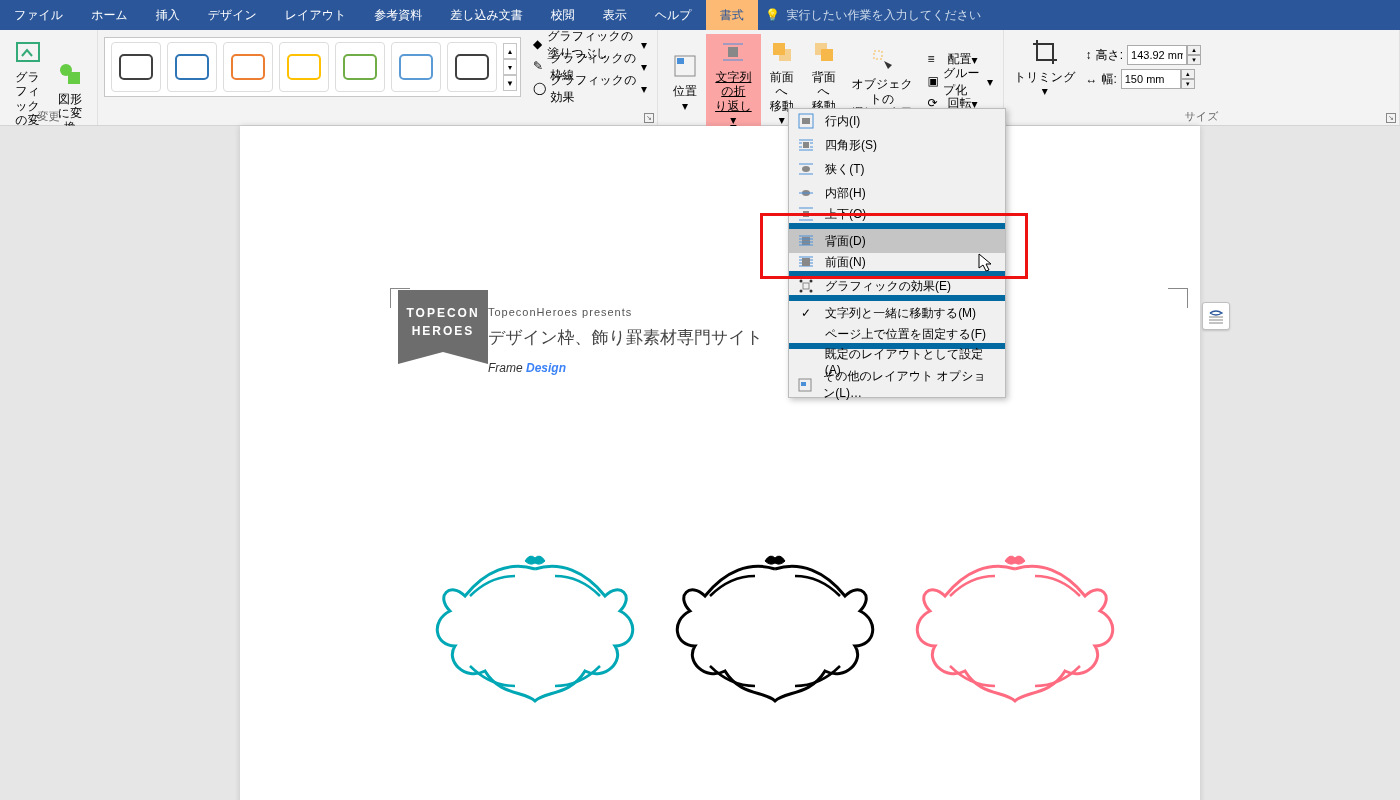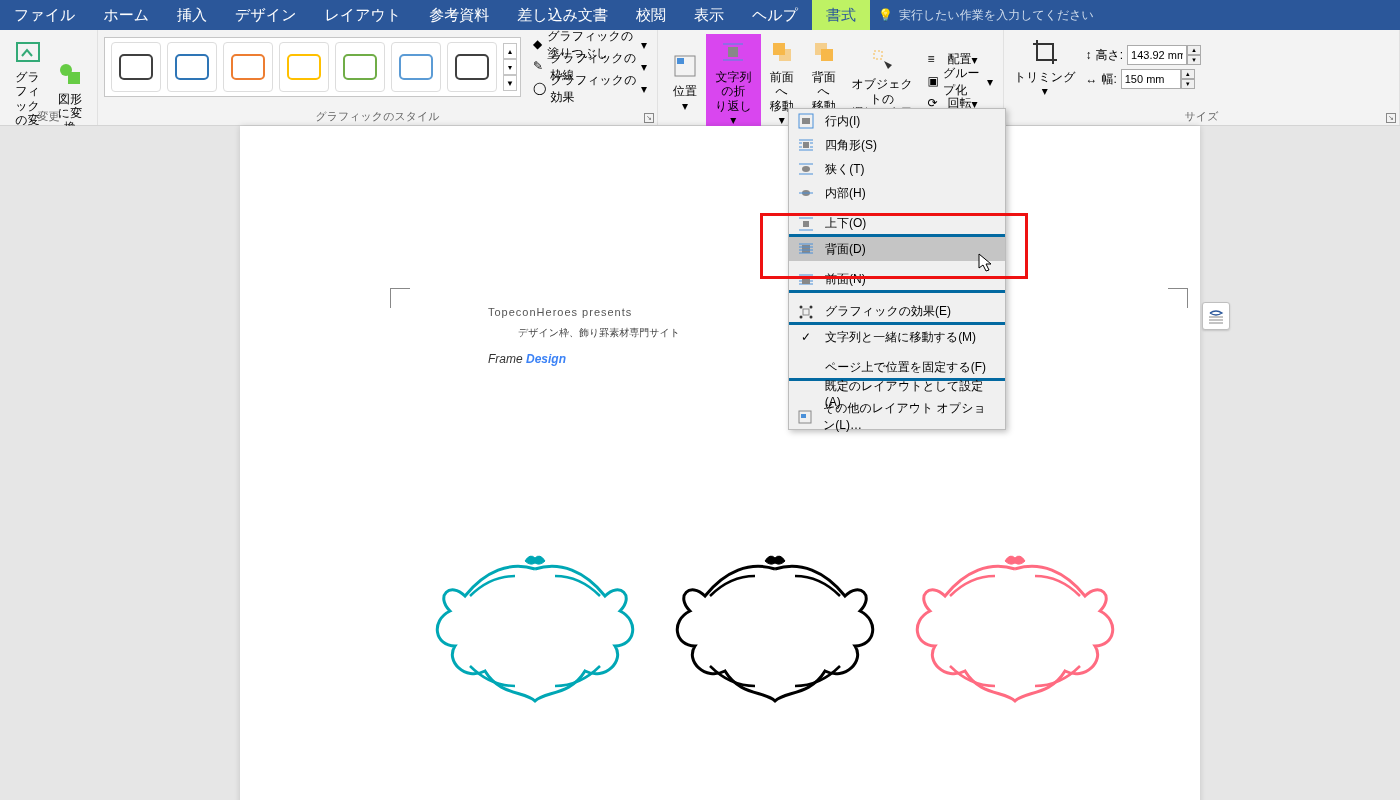"ファイル" .tab { font-size: 15px -> 12px }
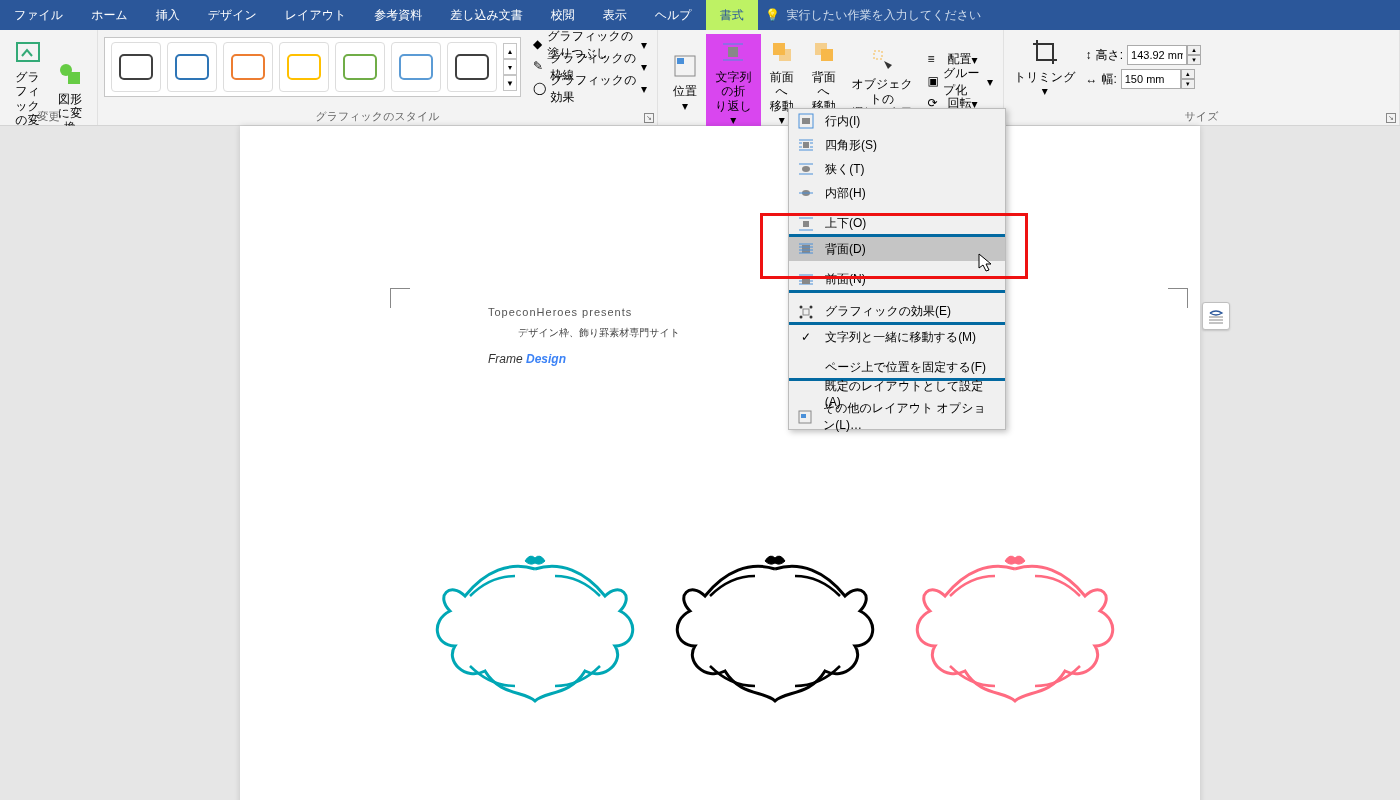"書式" .tab.active { background: #bef264 -> #fdba74 }
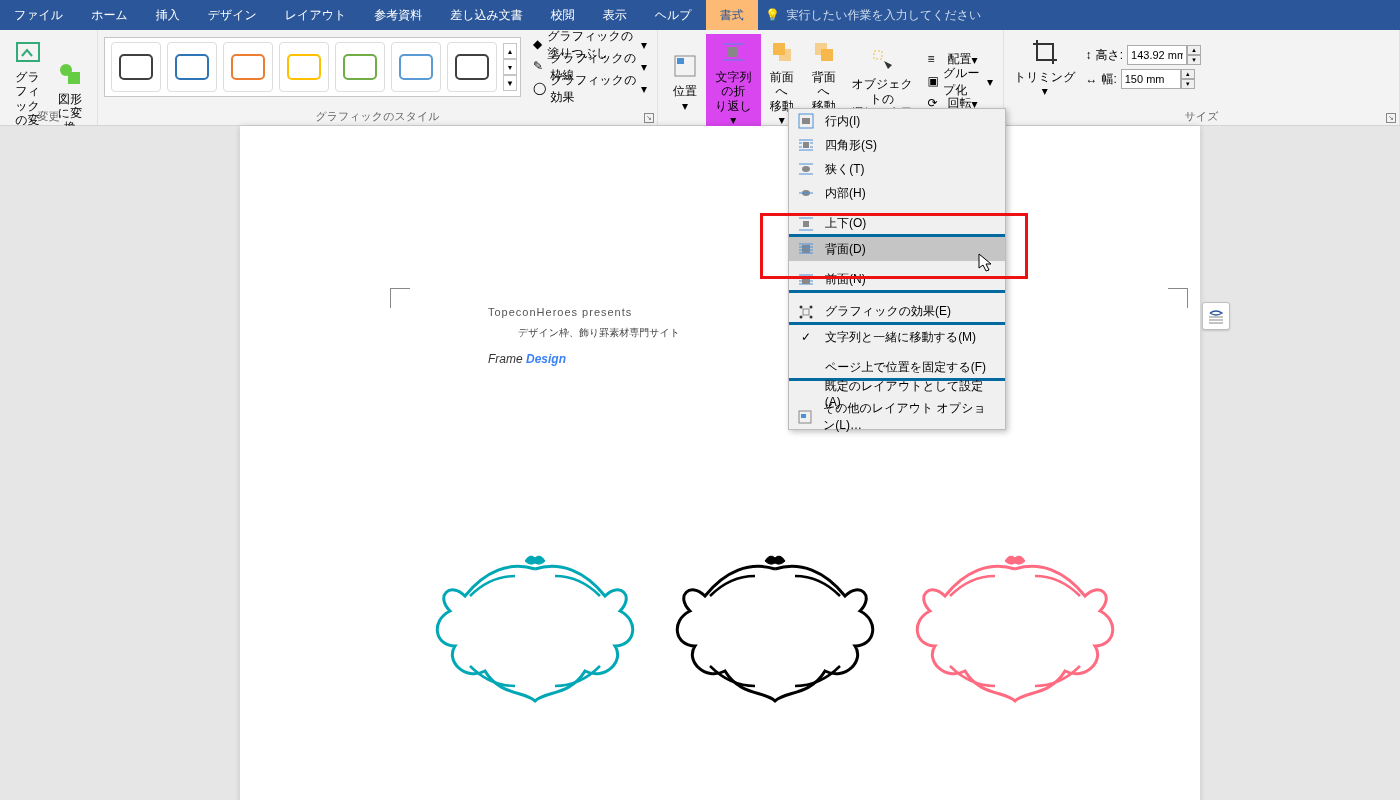"文字列の折" .active-rb { background: #d946ef -> #fca5a5; text-decoration: none -> underline }
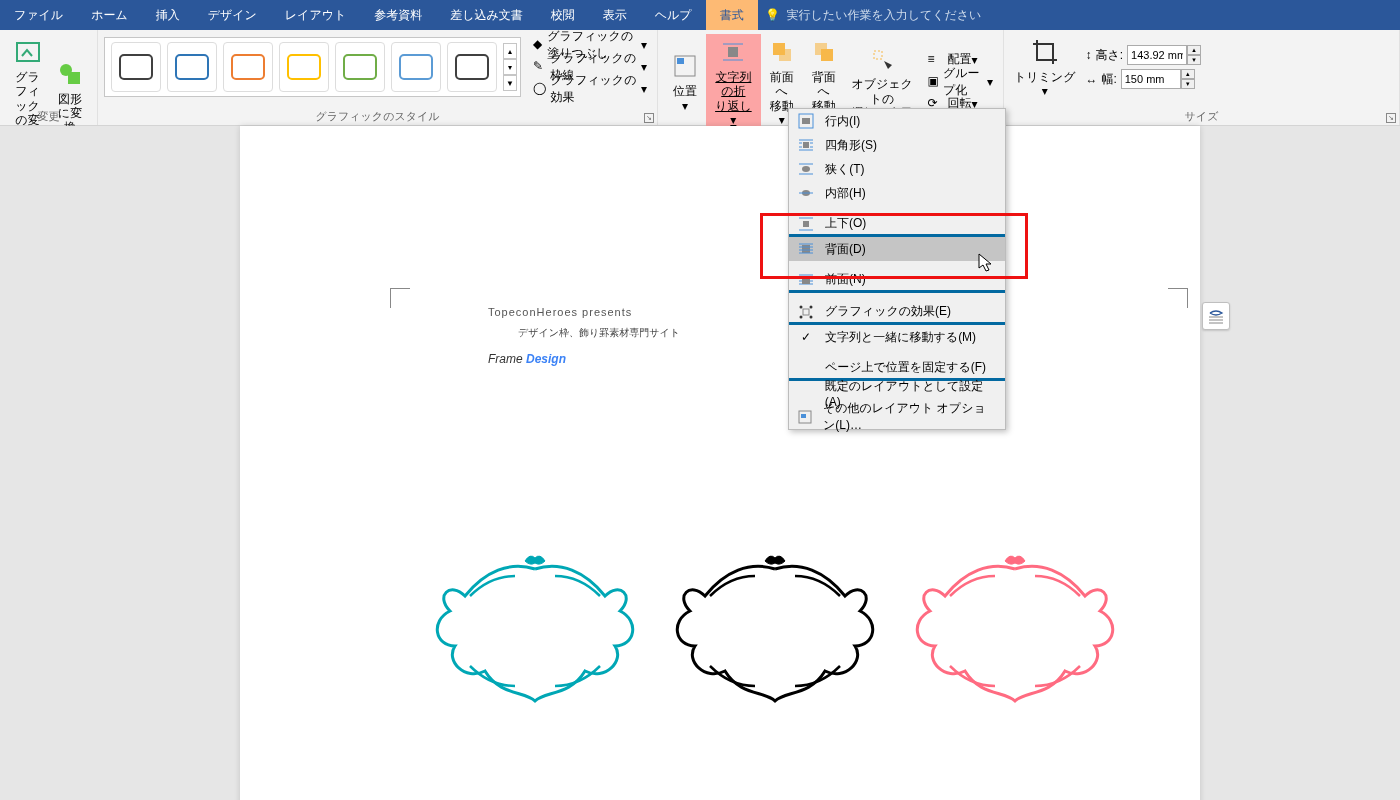"グラフィックのスタイル" div.glabel { html: <div>グラフィックのスタイル</div> -> none }
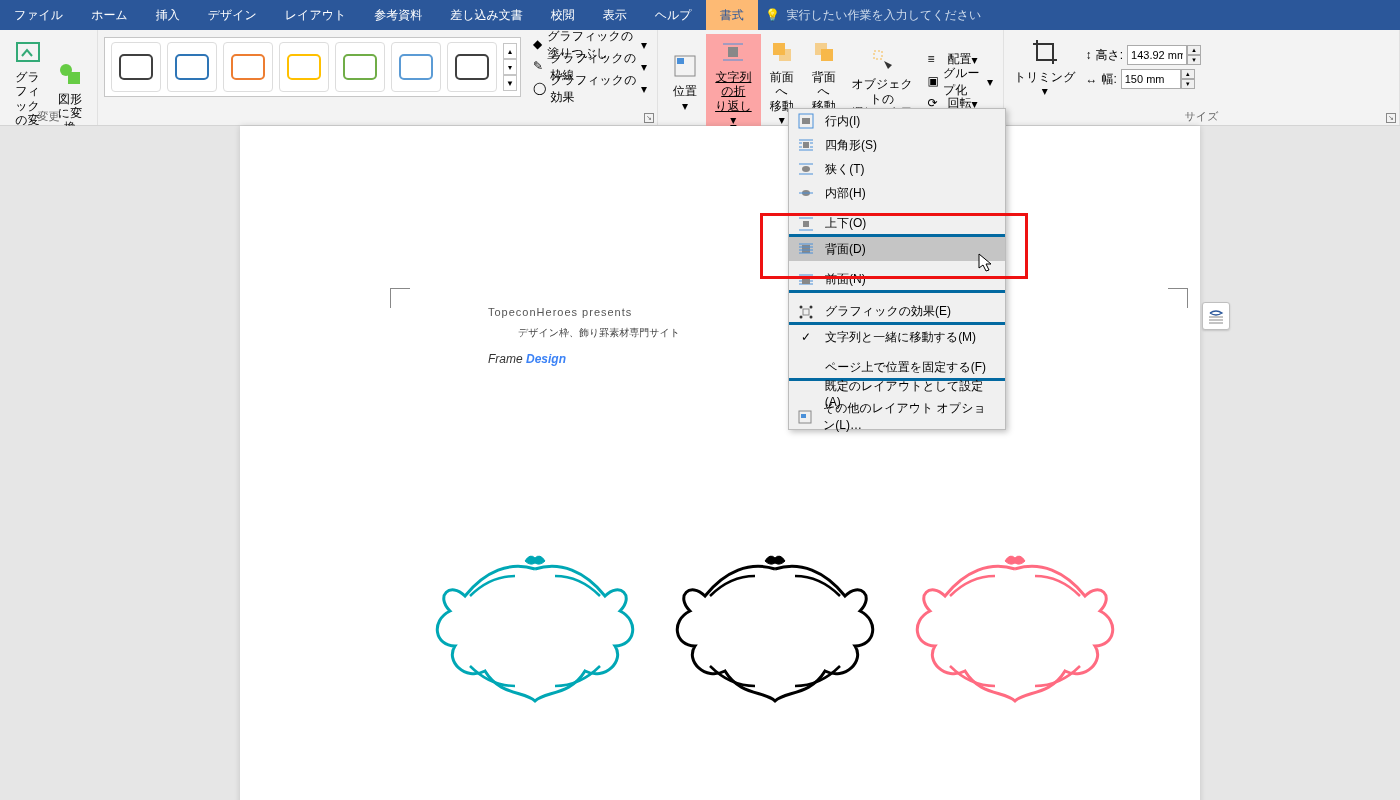"上下(O)" .dd-item.sep-after { border-bottom: 3px solid #0369a1 -> 6px solid #0369a1; margin-top: 8px -> none }
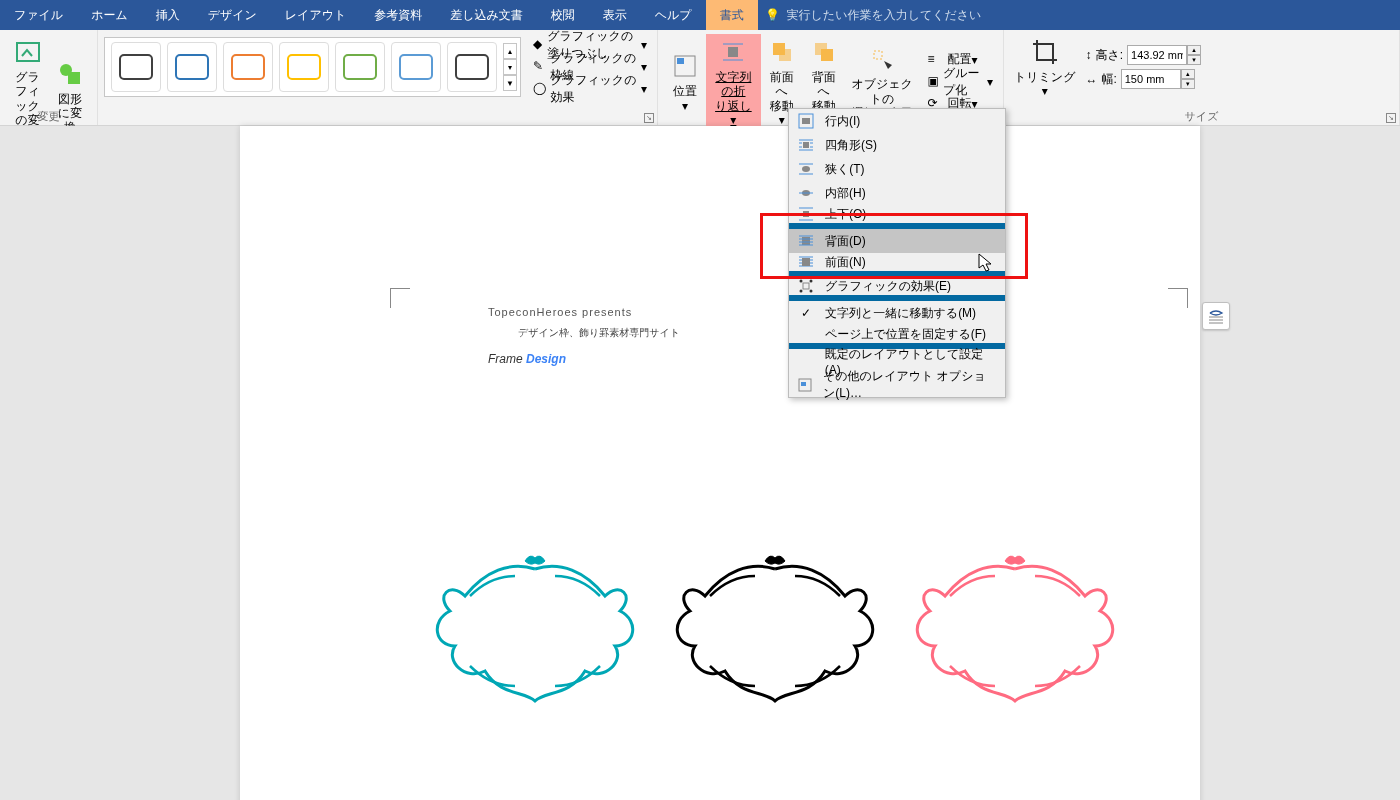"TOPECON" div.logo-badge { html: none -> <div> <div>TOPECON</div> <div>HEROES</div> <div></div> </div> }
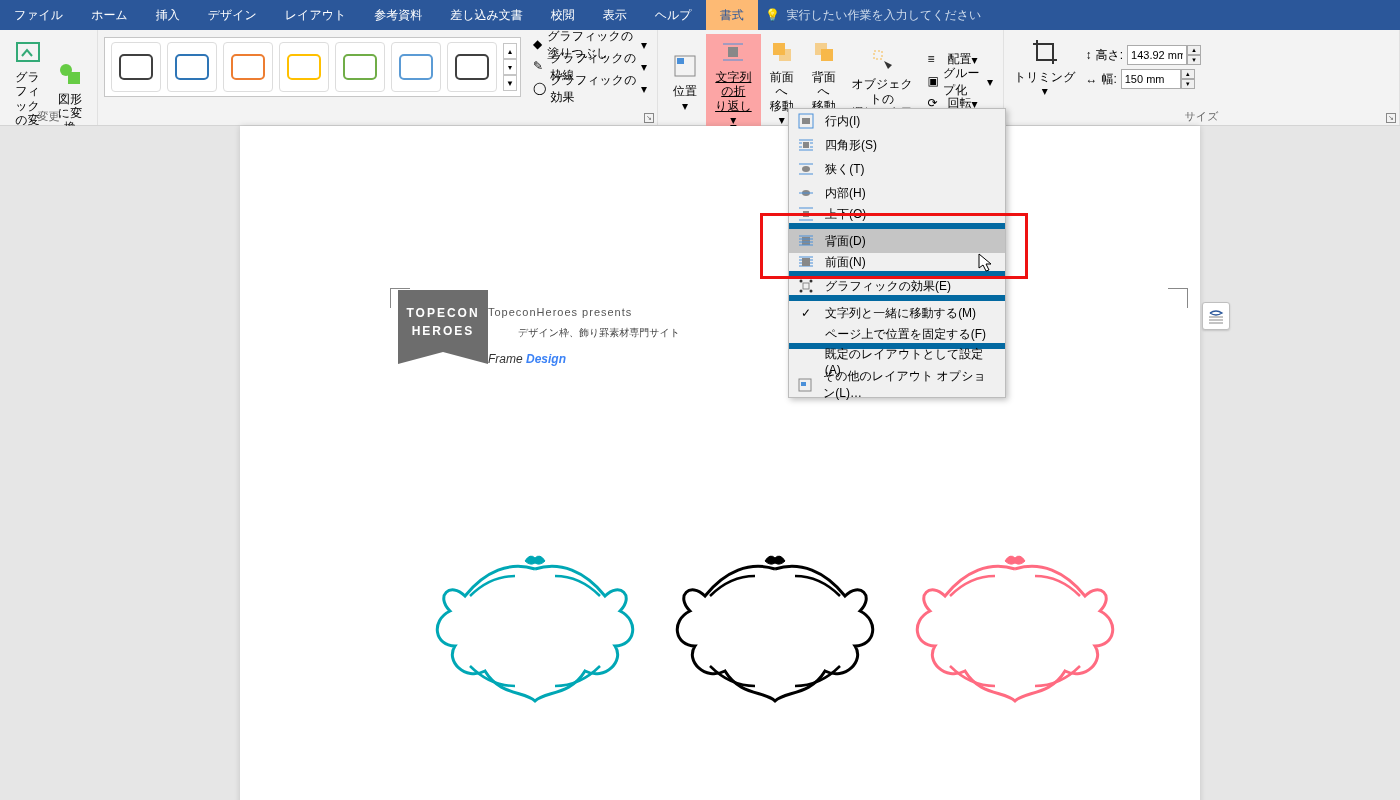"デザイン枠、飾り罫素材専門サイト" .logo-text .l2 { font-size: 10px -> 17px; margin-left: 30px -> none }
